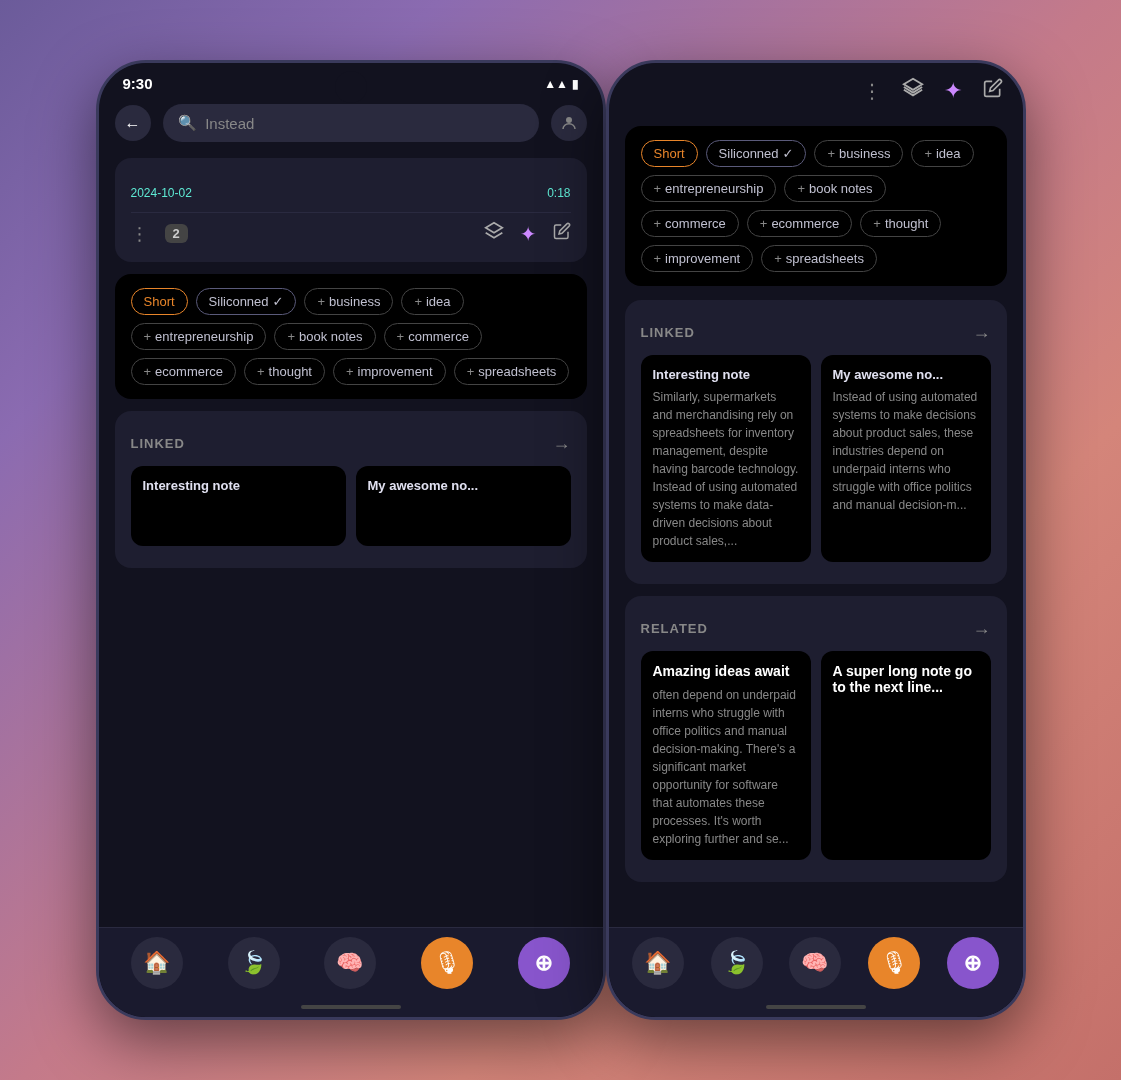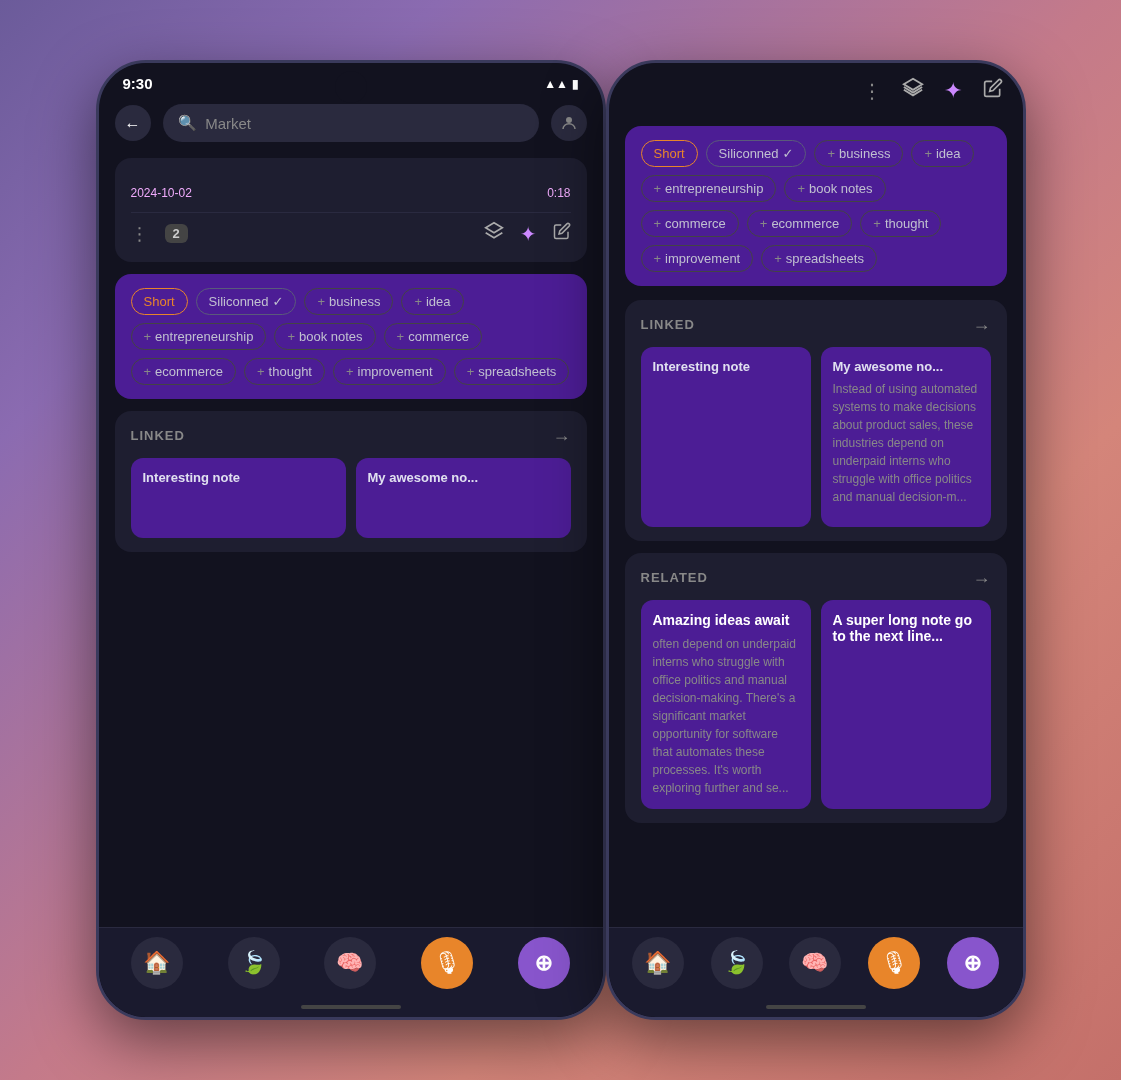"Market" span { text: Market -> Instead }
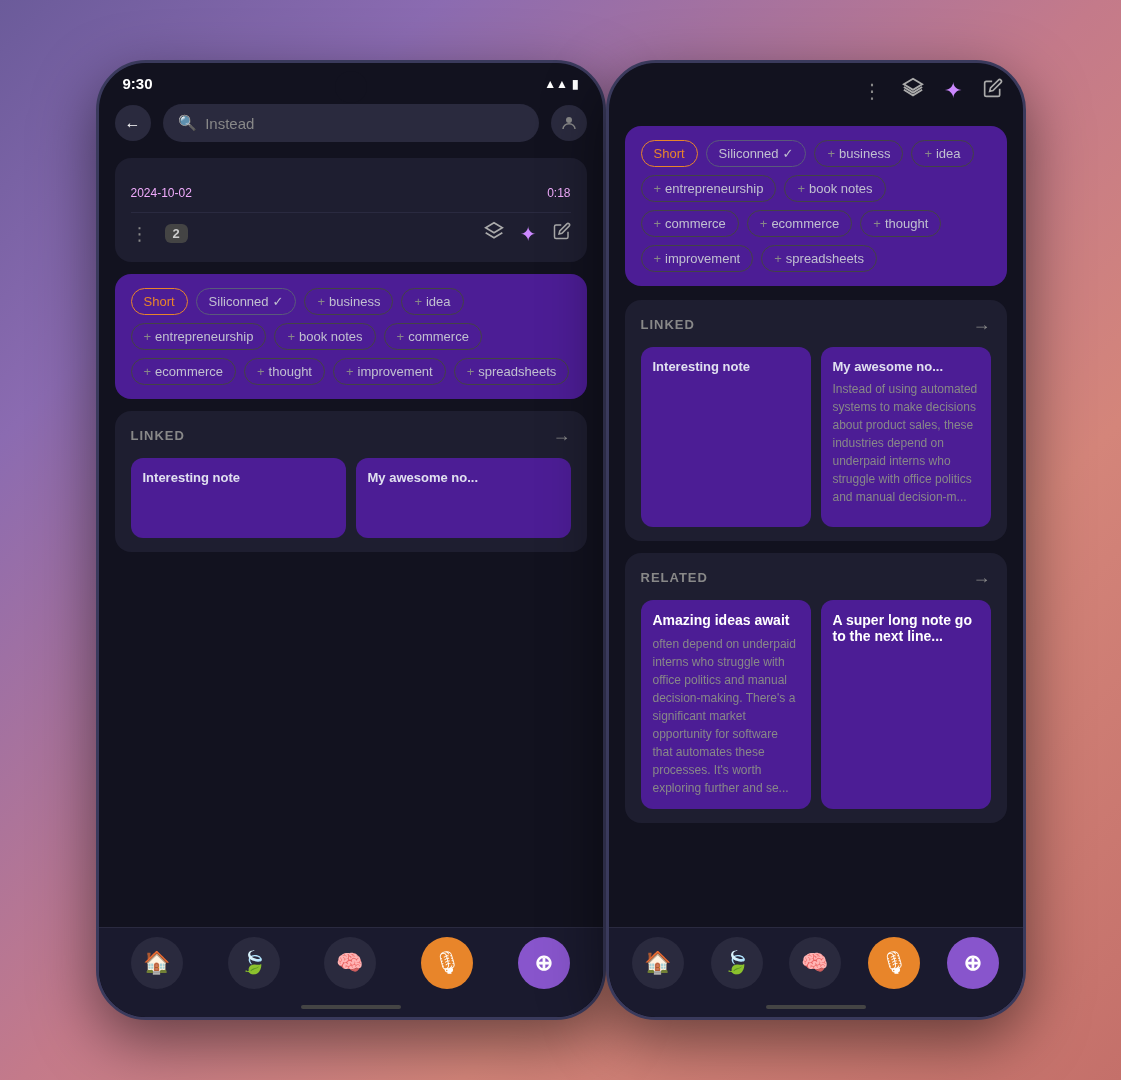"Short" .tags-section { background: #4c1d95 -> #000000 }
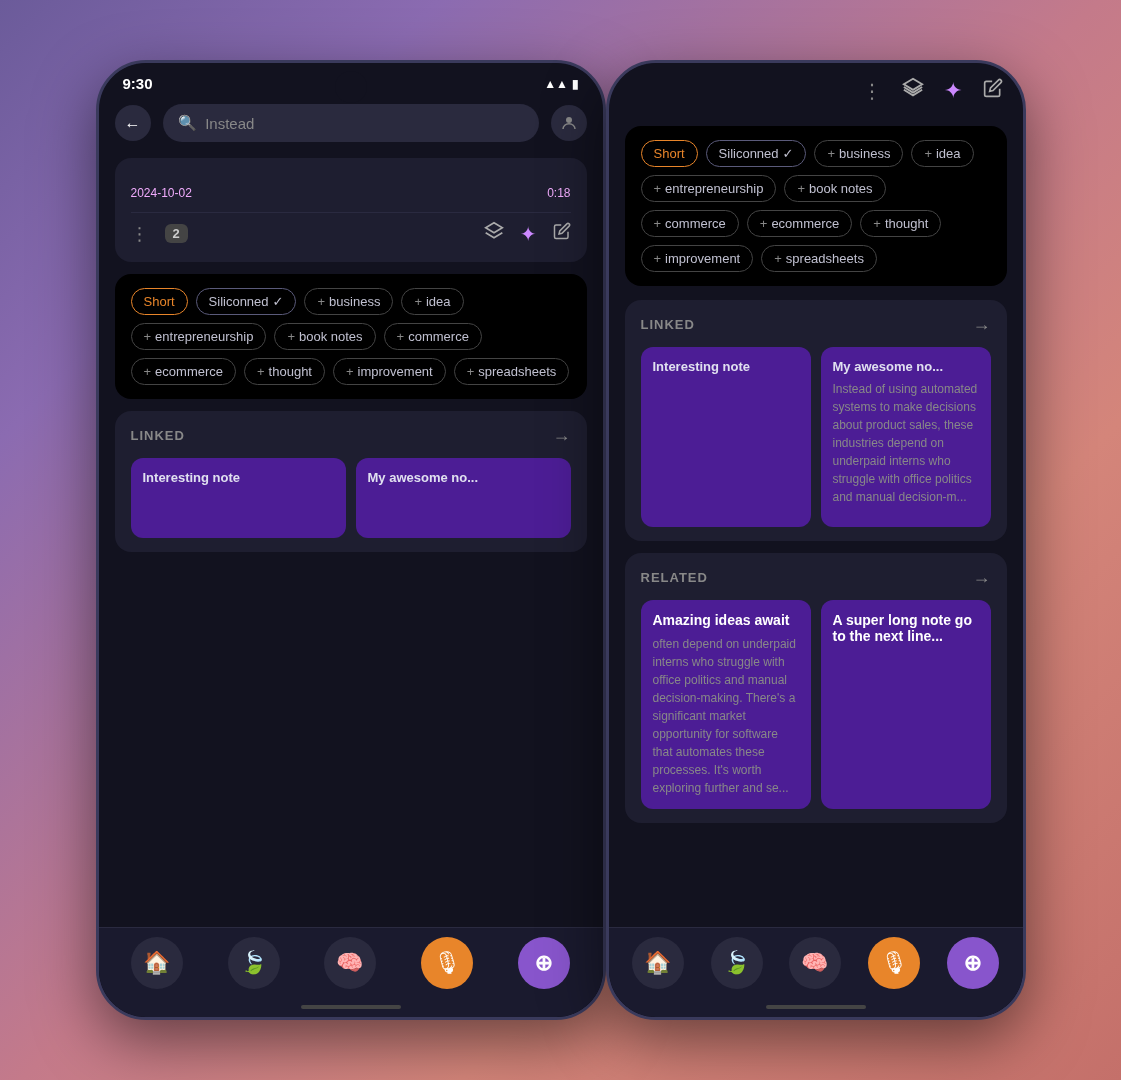"2024-10-02" .note-meta { color: #f0abfc -> #5eead4 }
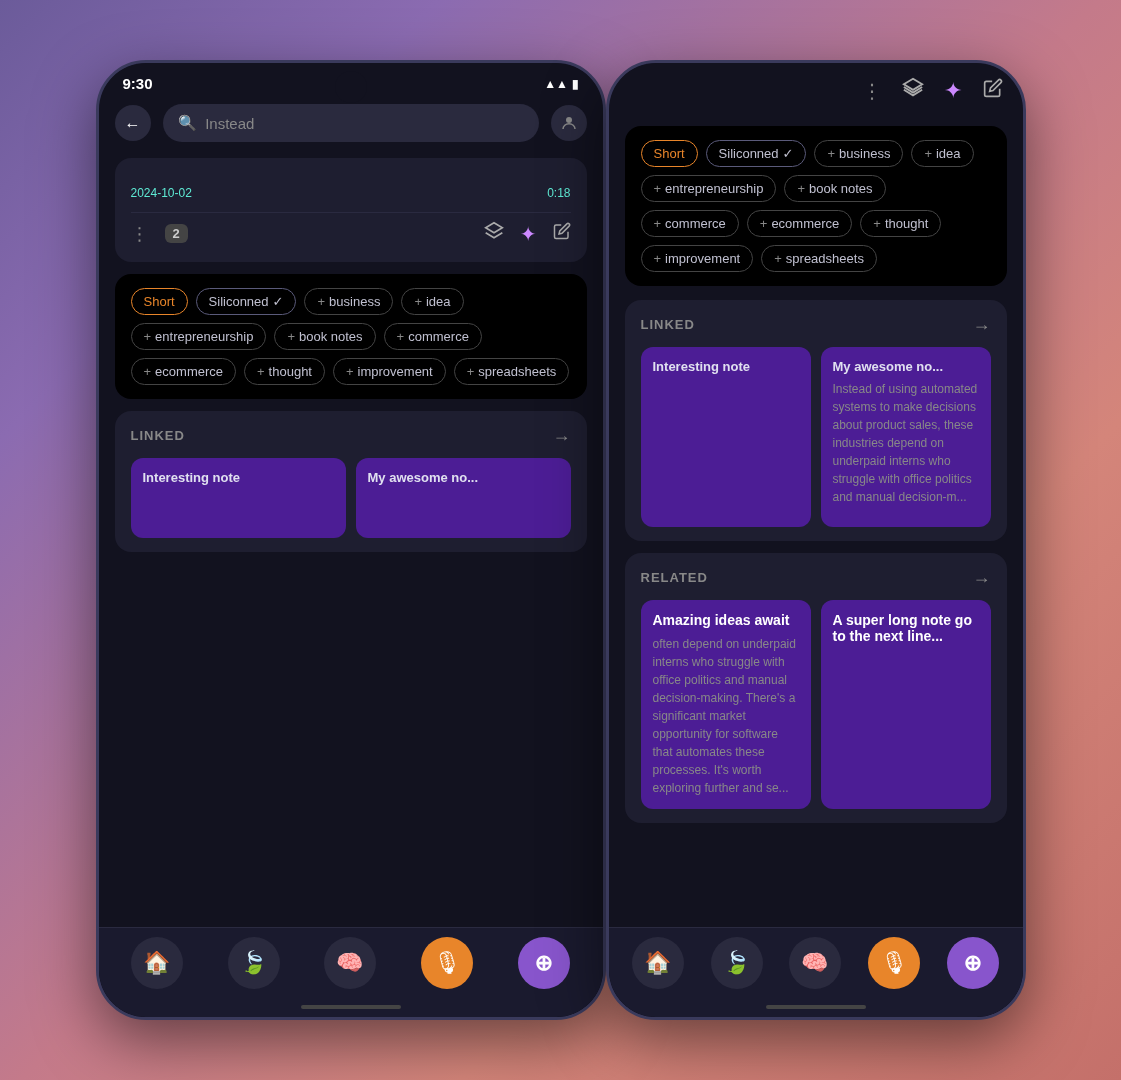"LINKED" .linked-section { padding: 14px 16px -> 22px 16px }
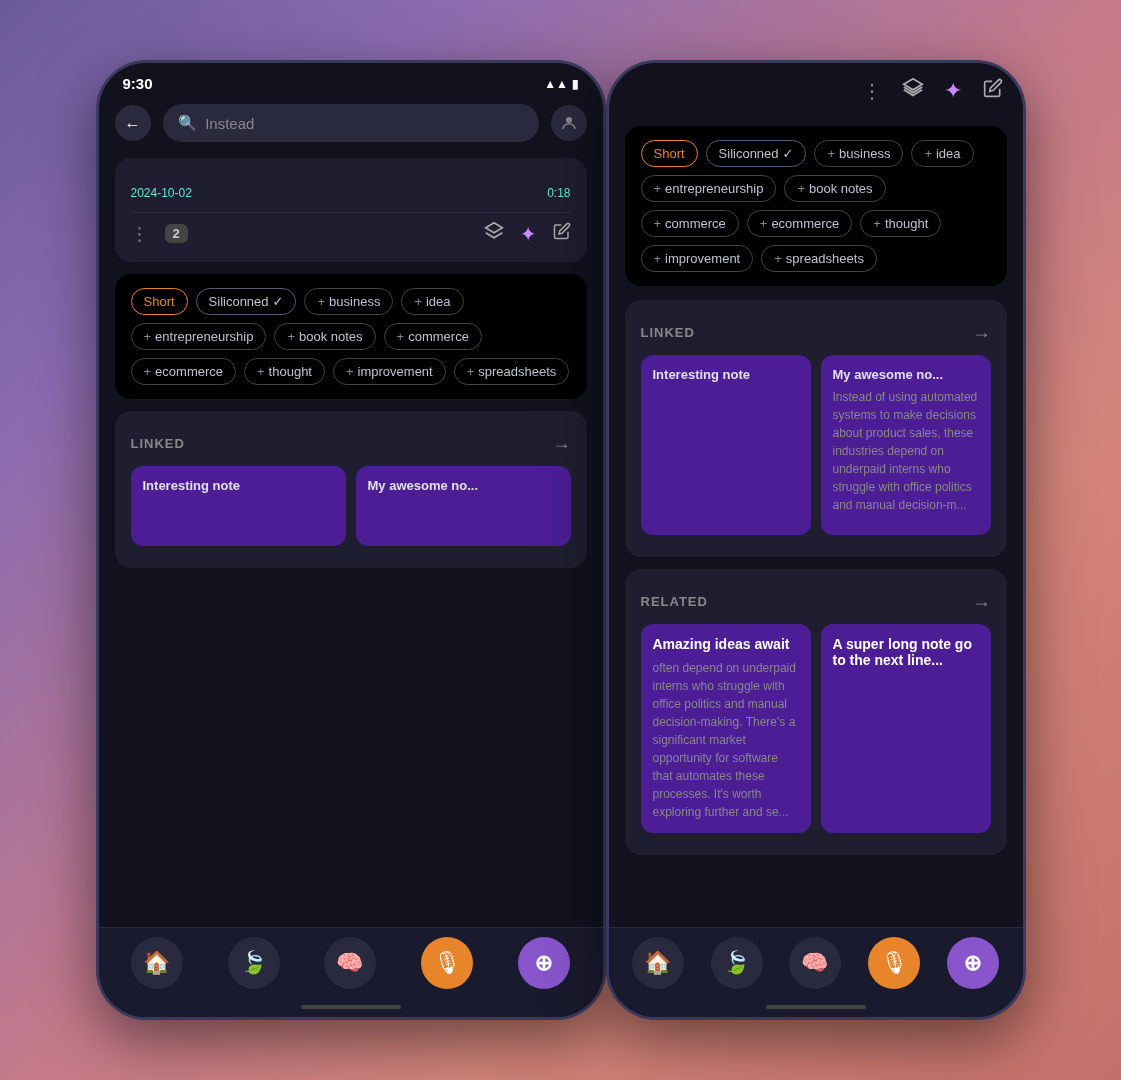"Interesting note" .mini-card { background: #4c1d95 -> #000000 }
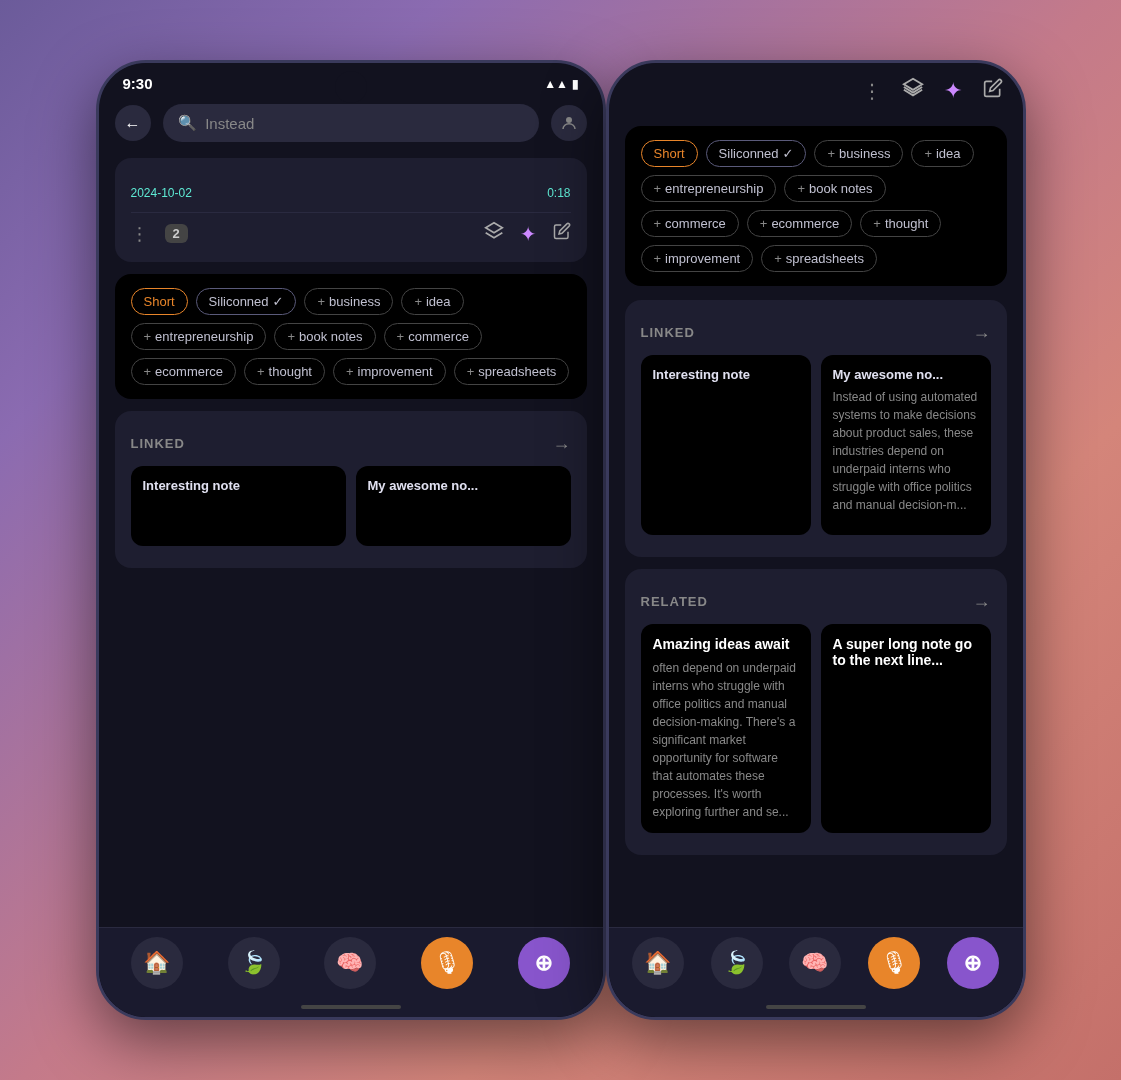"Similarly, supermarkets and" div.mini-card-text { html: none -> <div>Similarly, supermarkets and merchandising rely on spreadsheets for inventory management, despite having barcode technology. Instead of using automated systems to make data-driven decisions about product sales,...</div> }
